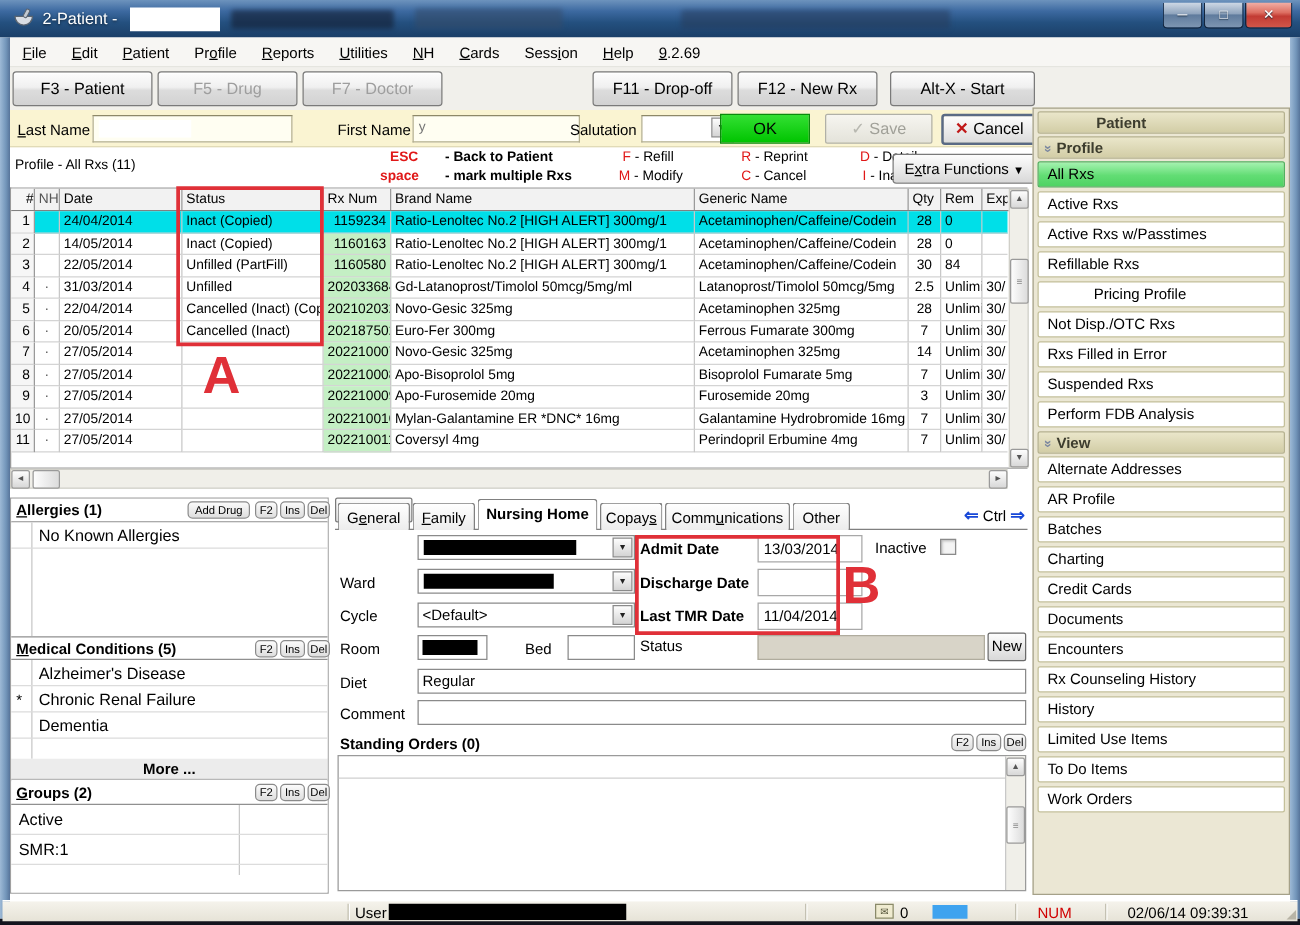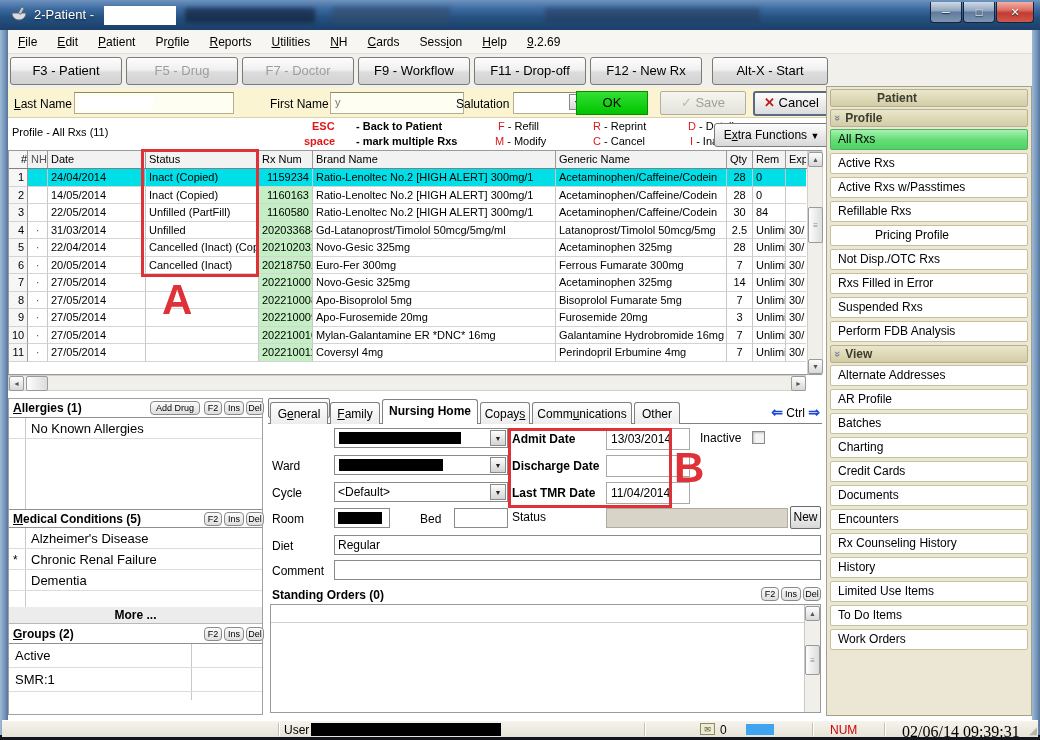"F9 - Workflow" div.fbtn { html: <div>F9 - Workflow</div> -> none }
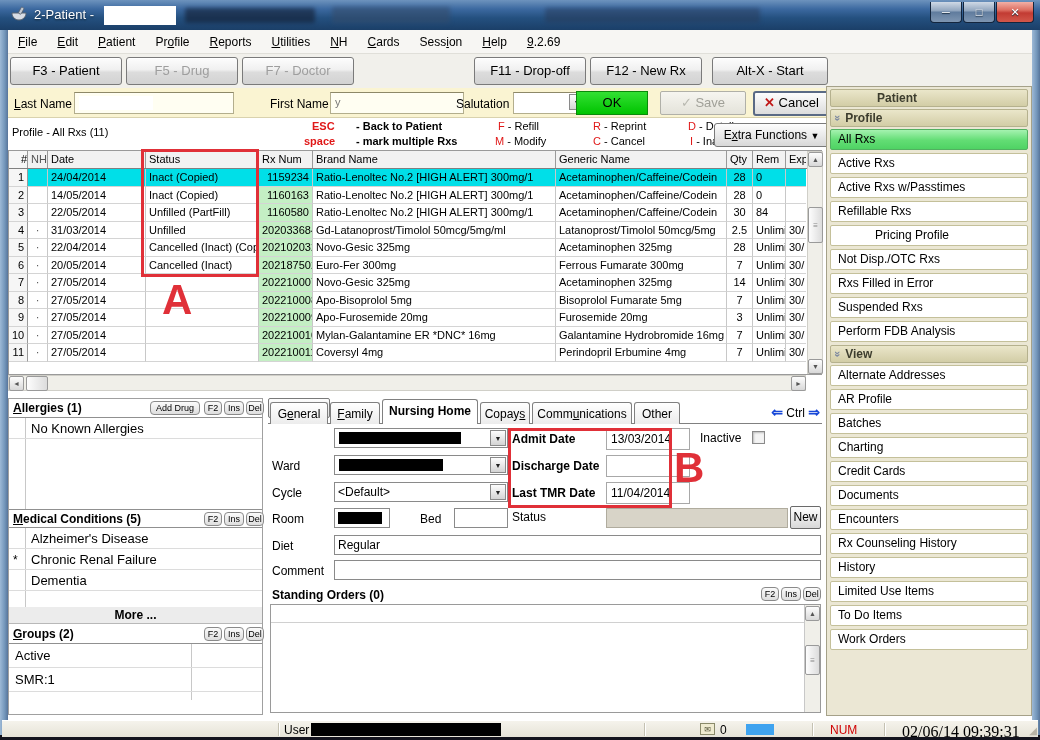"02/06/14 09:39:31" #sb-time { font-family: Liberation Serif, serif -> none; font-size: 16px -> 12px }
